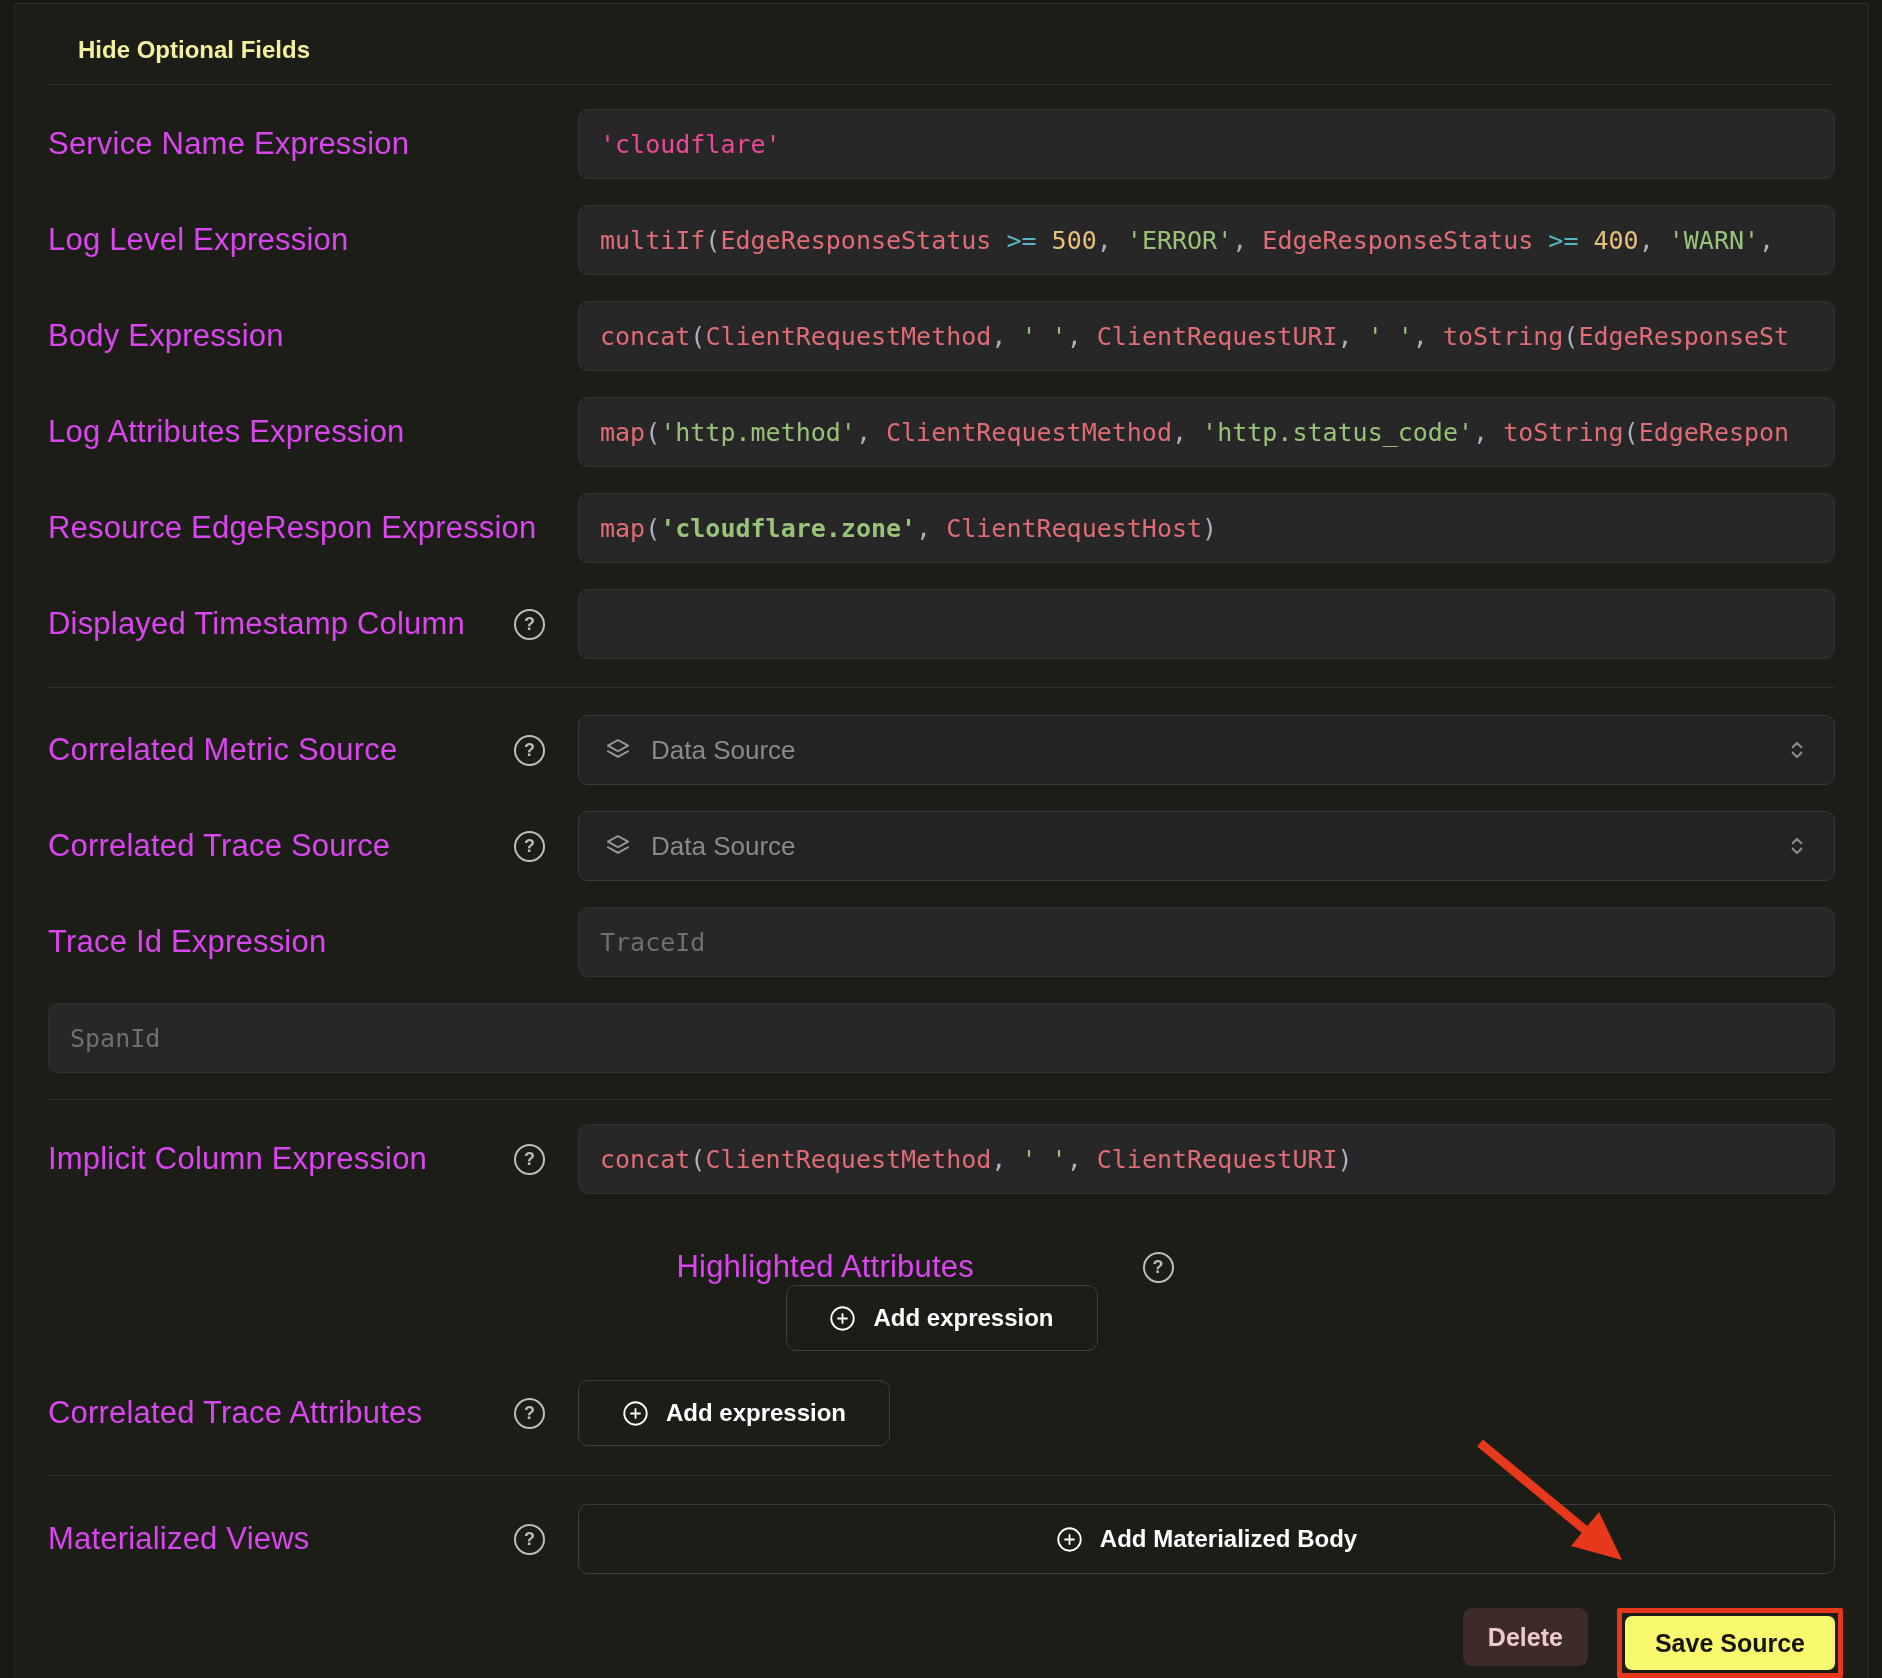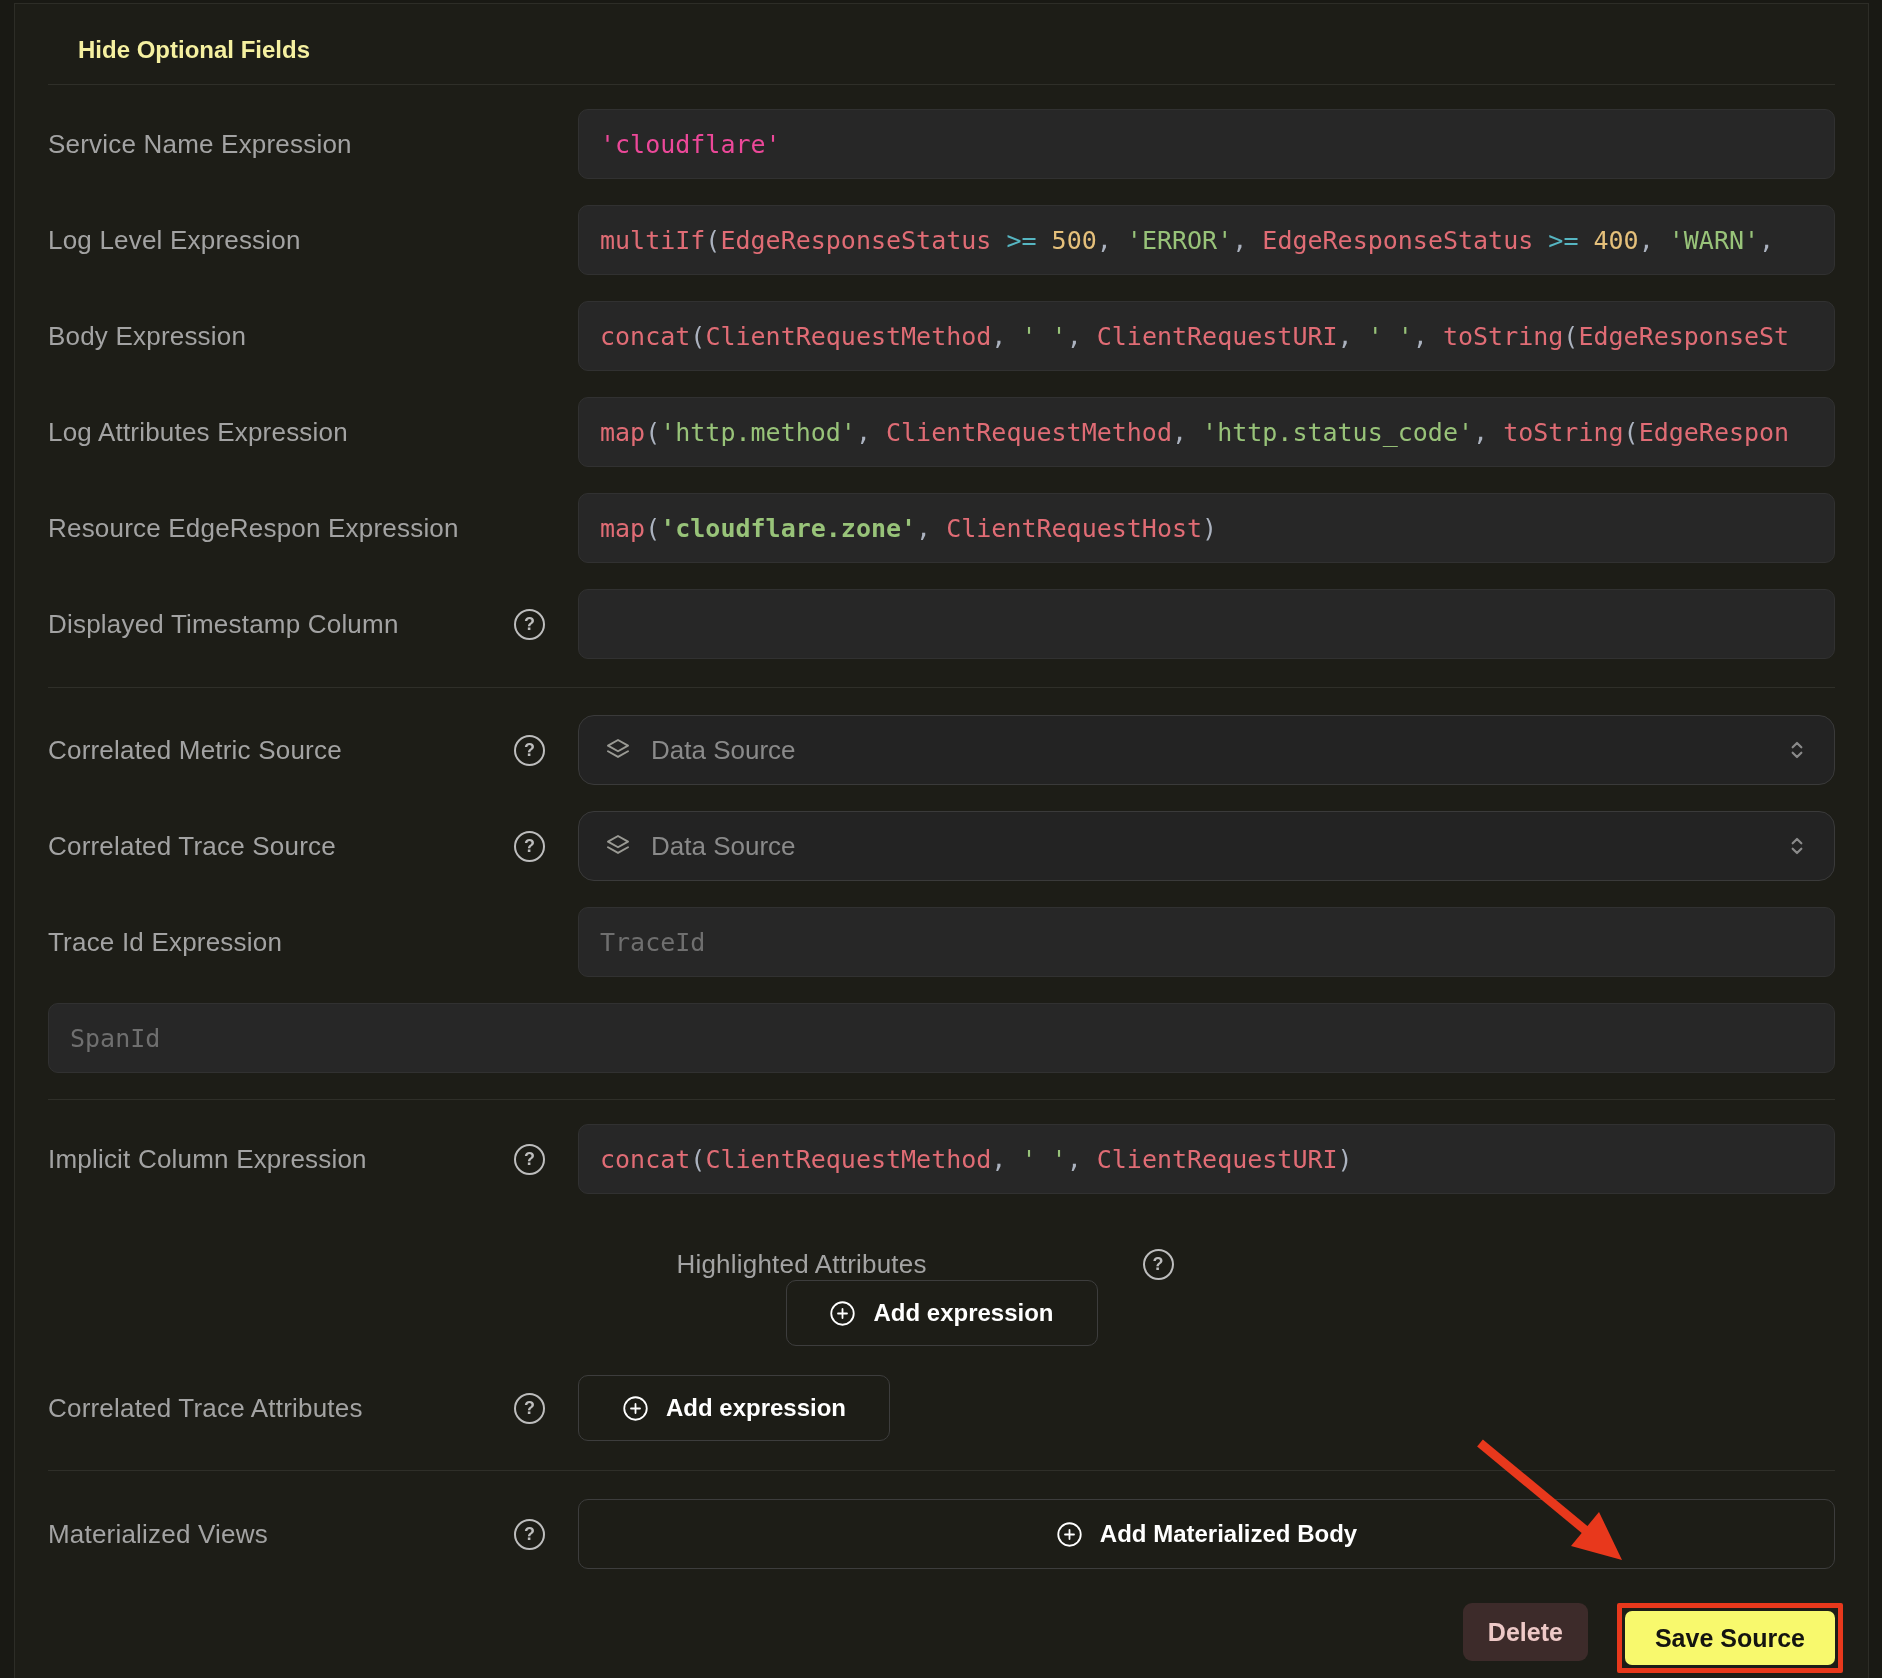"Service Name Expression" .field-label { color: #a3a3a3 -> #d946ef; font-size: 26px -> 31px }
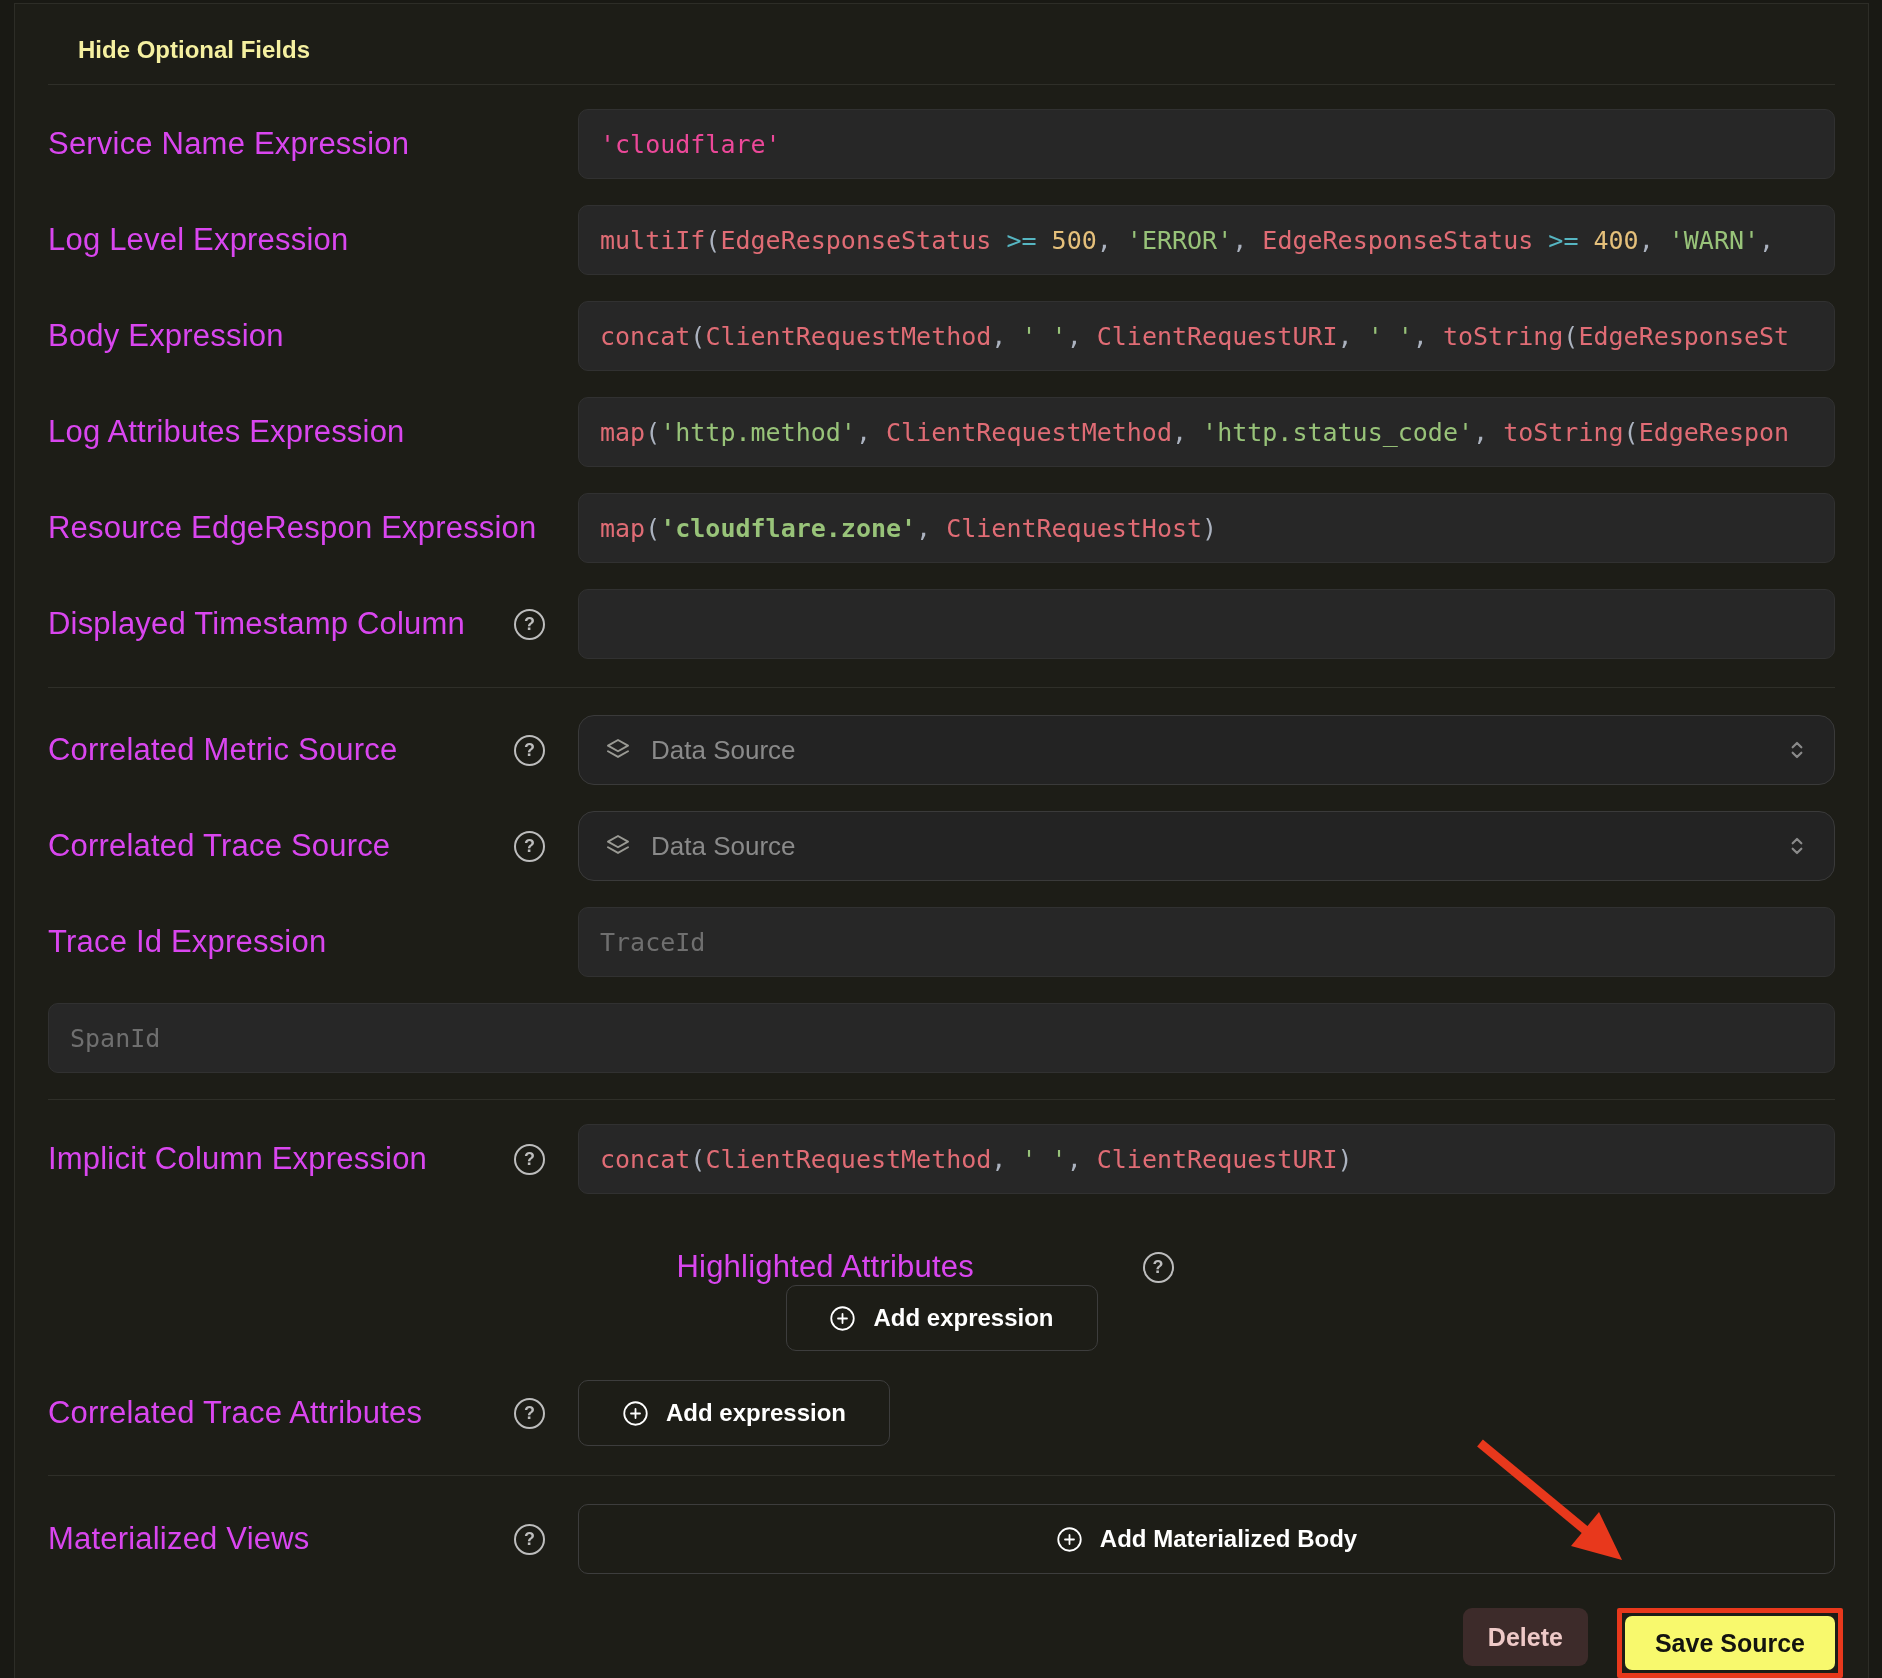"Data Source" .select-box { border-radius: 16px -> 10px }
